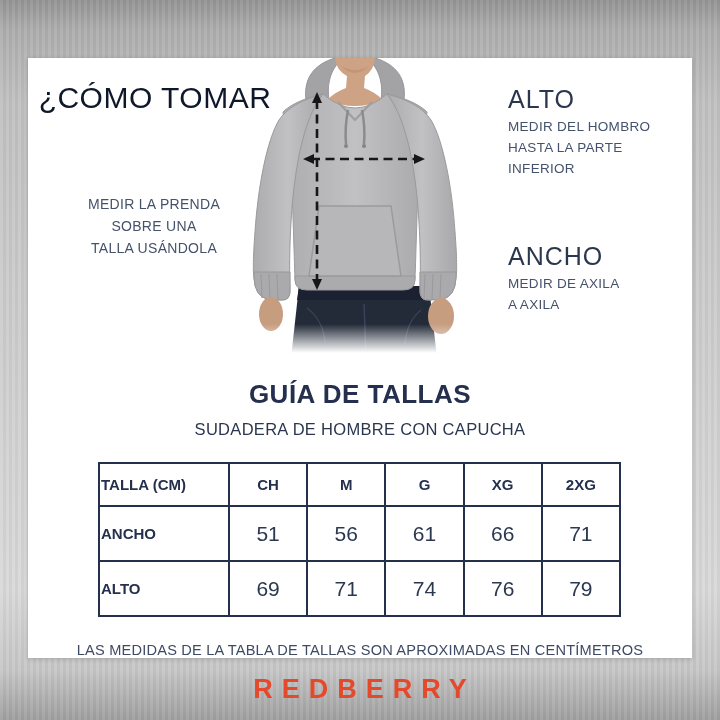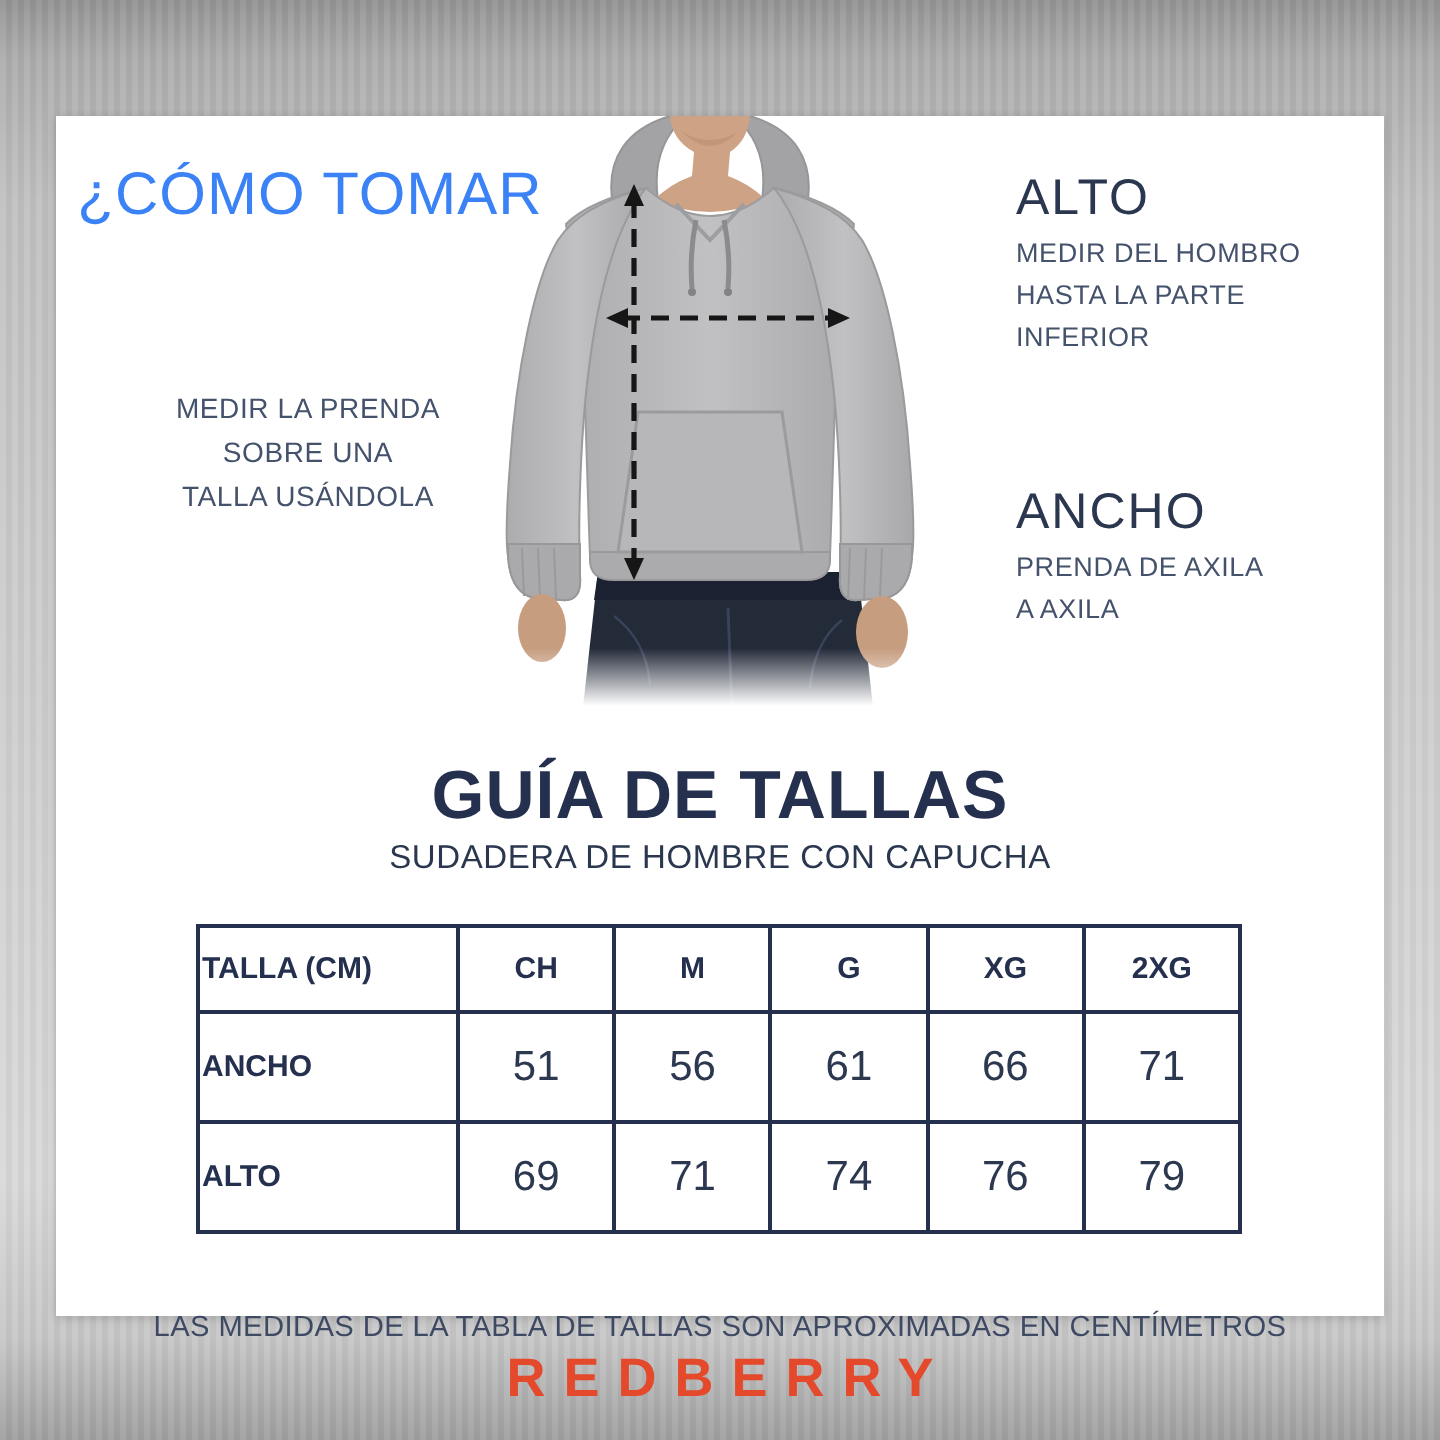"¿CÓMO TOMAR" .title { color: #3b82f6 -> #0f172a }
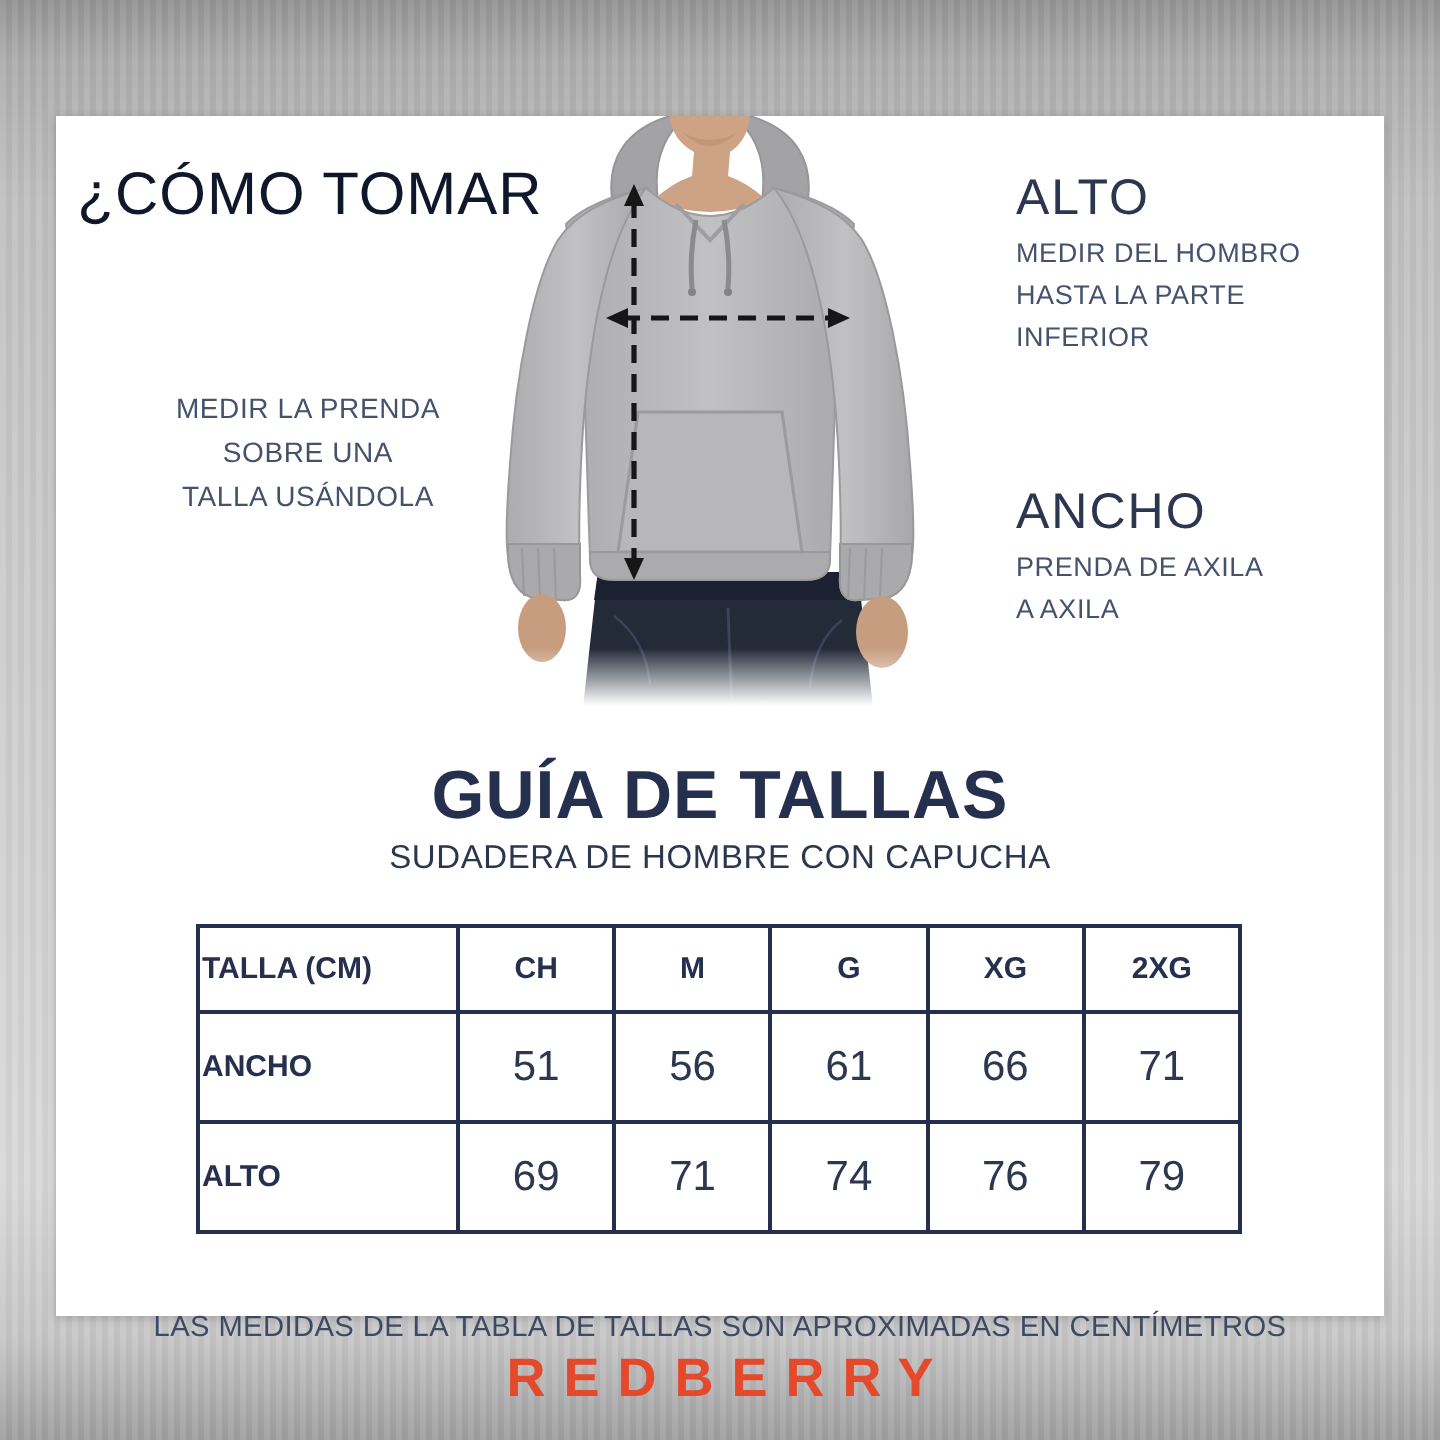"PRENDA DE AXILA" div { text: PRENDA -> MEDIR }
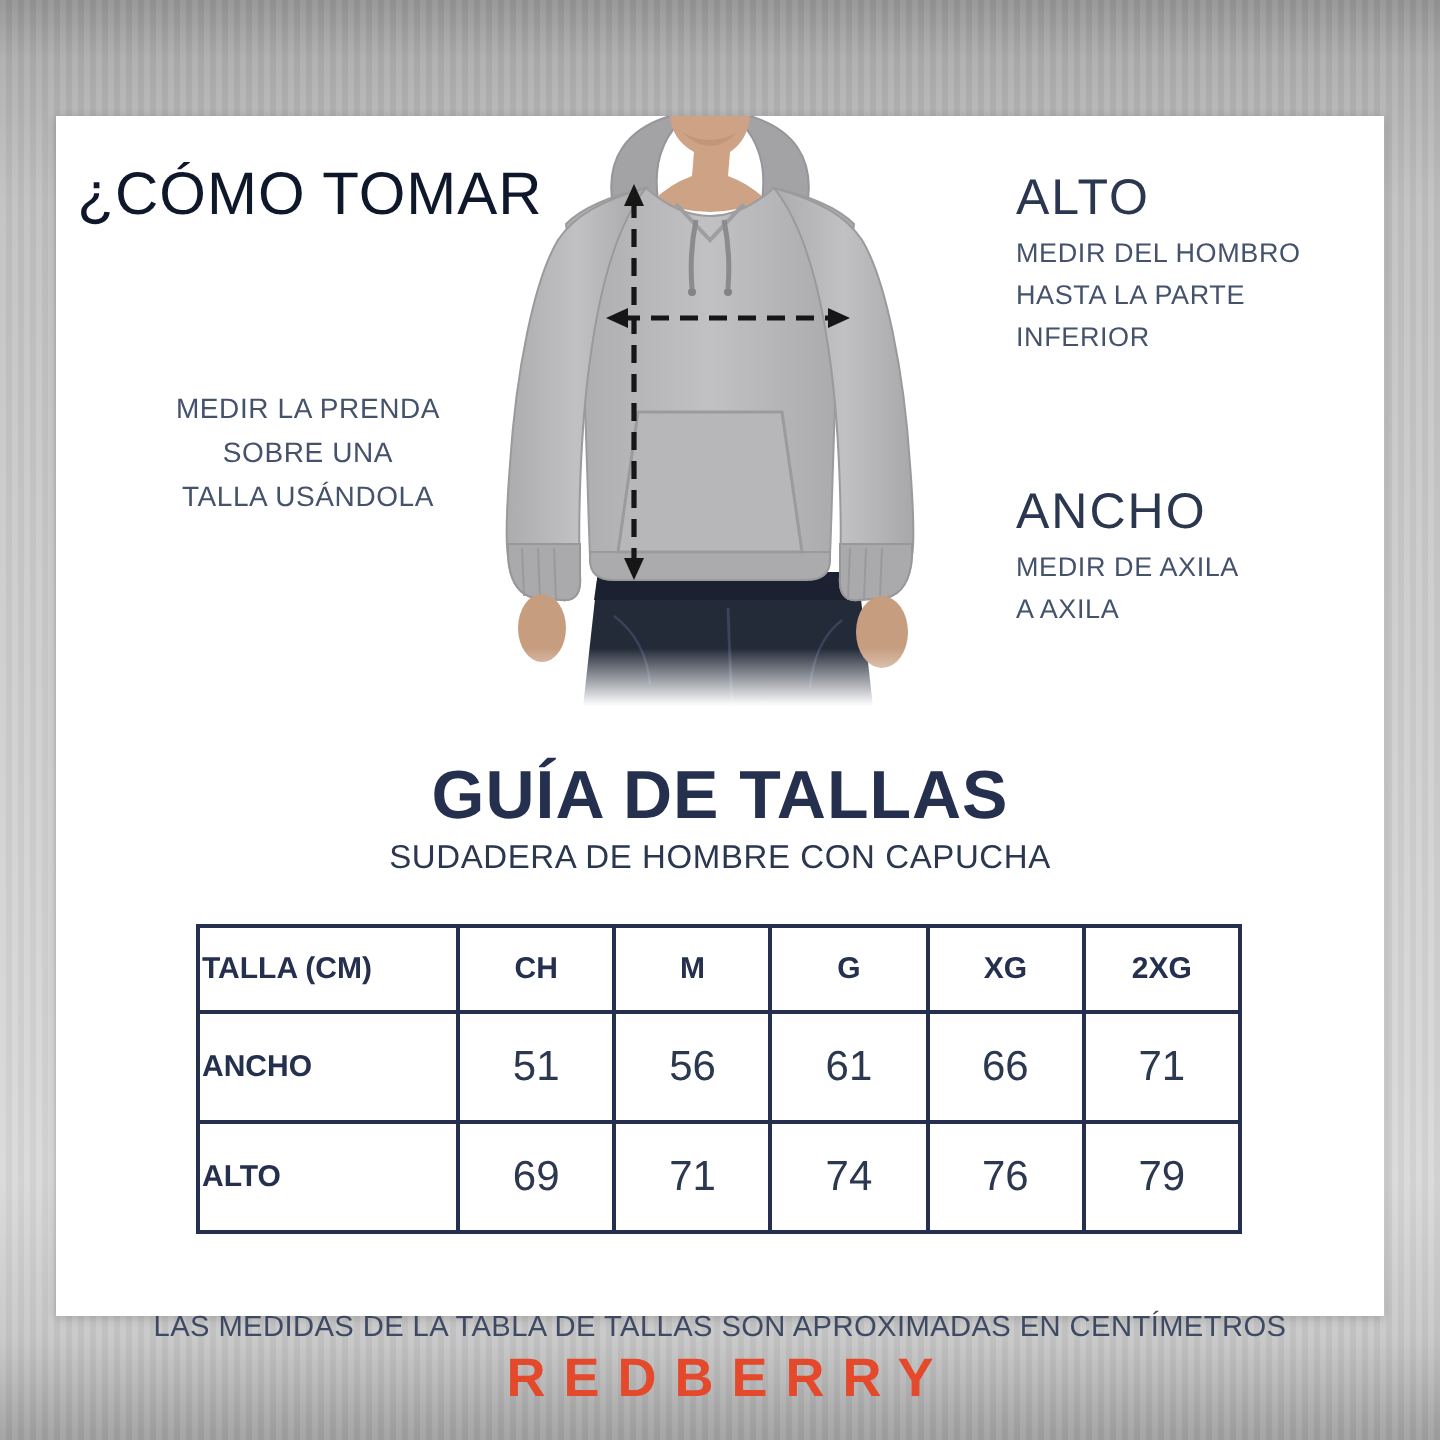"GUÍA DE TALLAS" .guide-title { font-size: 34px -> 26px }
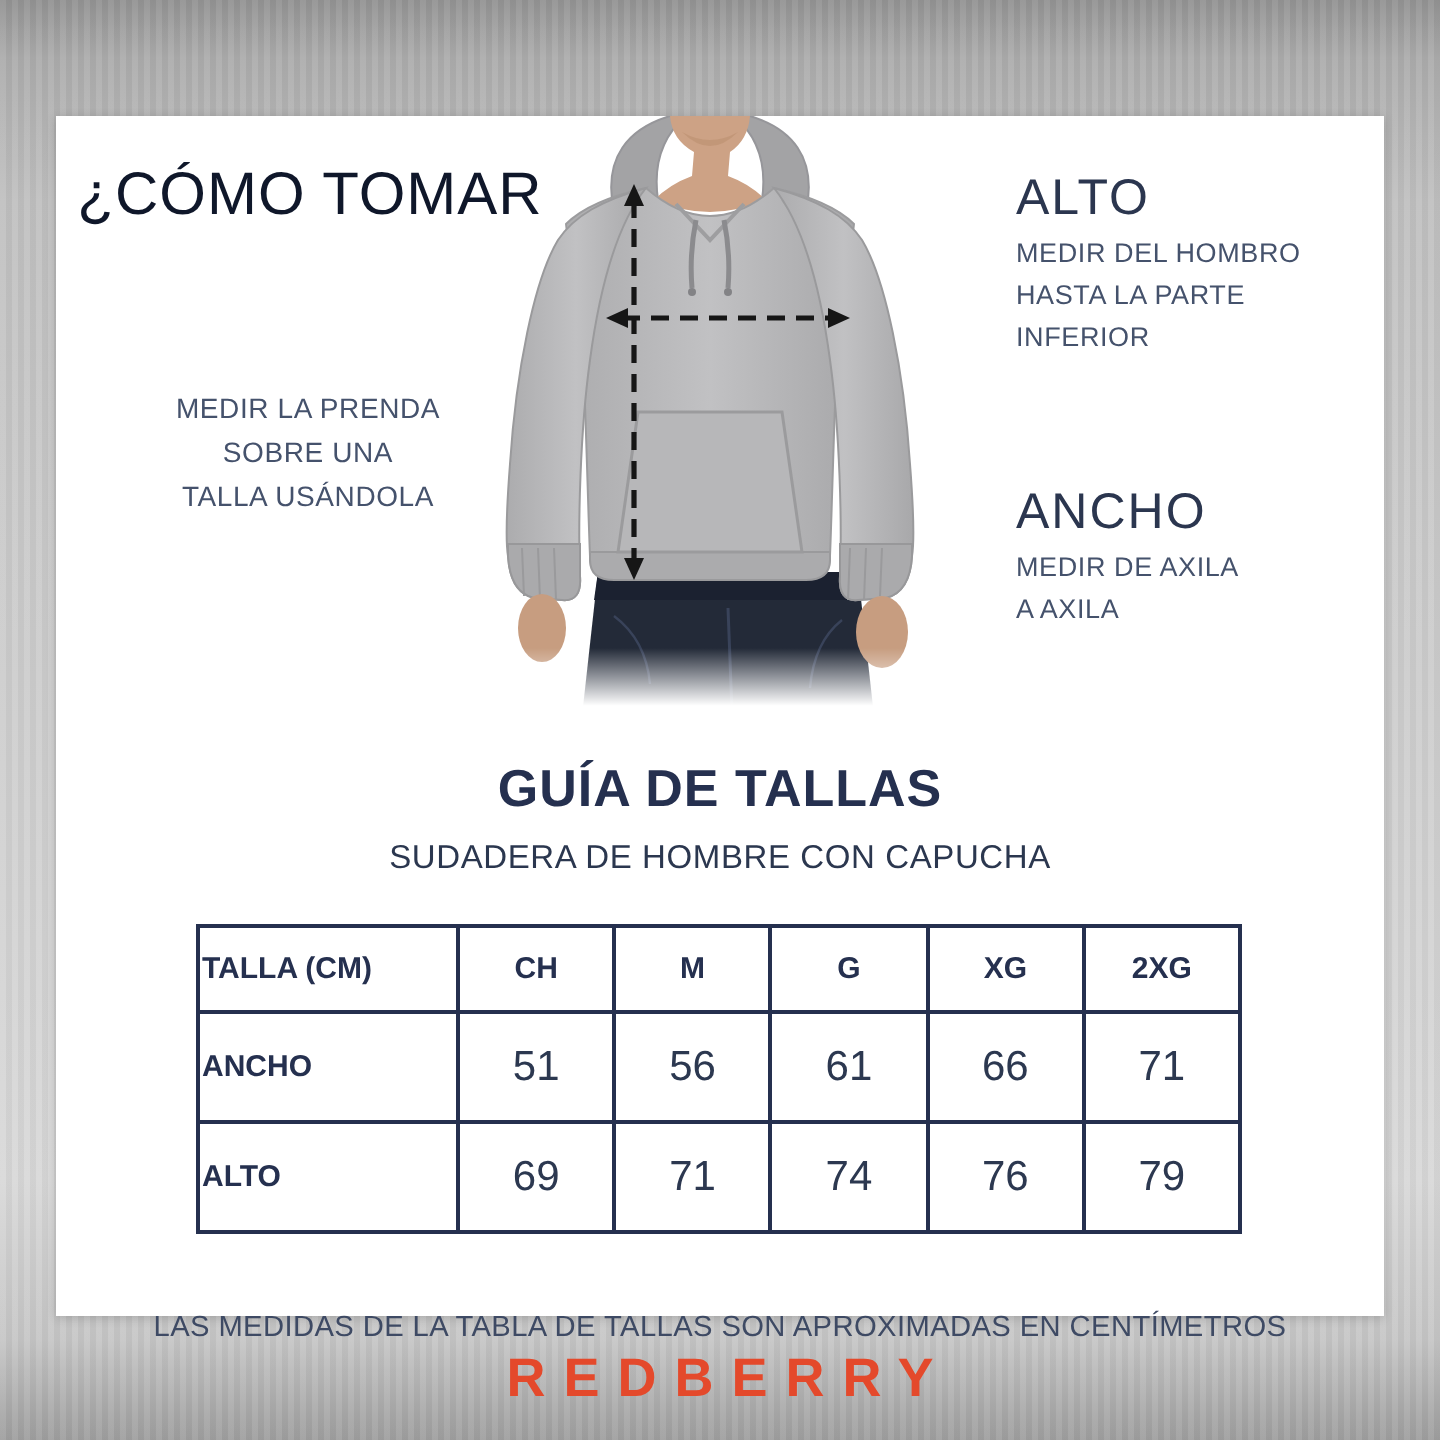"LAS MEDIDAS DE LA TABLA" .footnote { top: 598px -> 584px }
